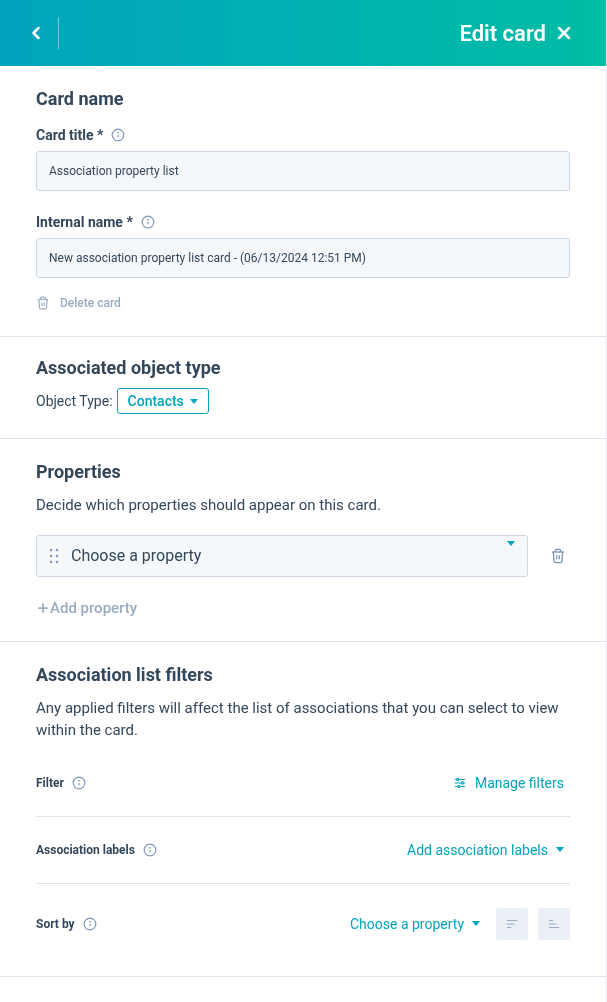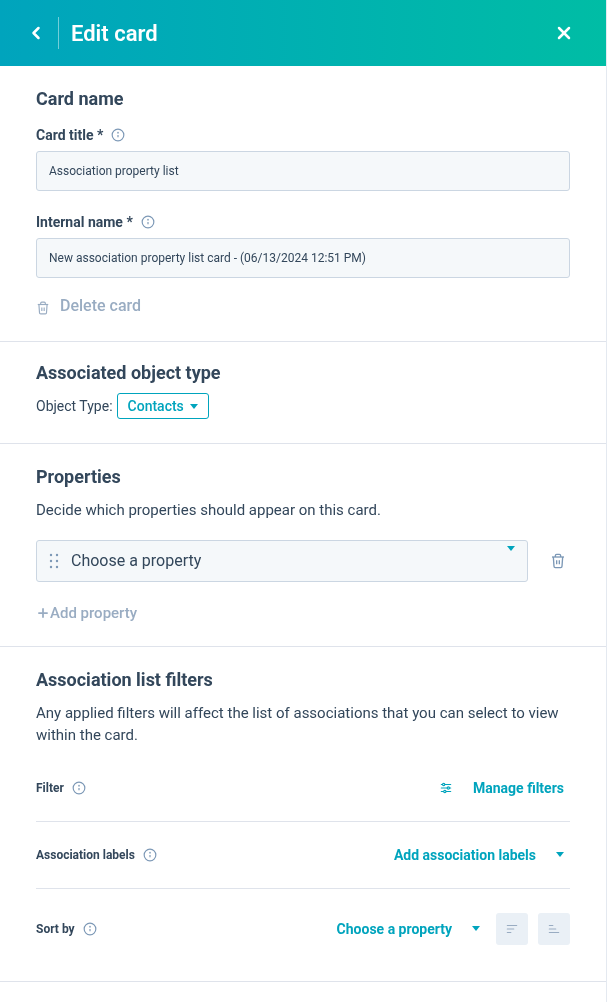"Edit card" .title { text-align: none -> right }
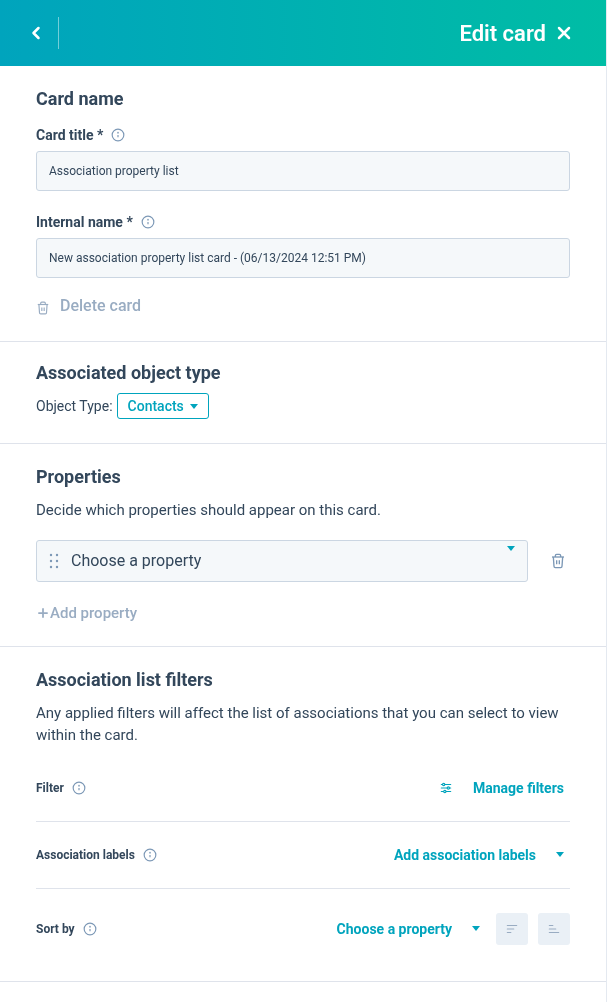"Delete card" .delete-card-btn { font-size: 16px -> 12px }
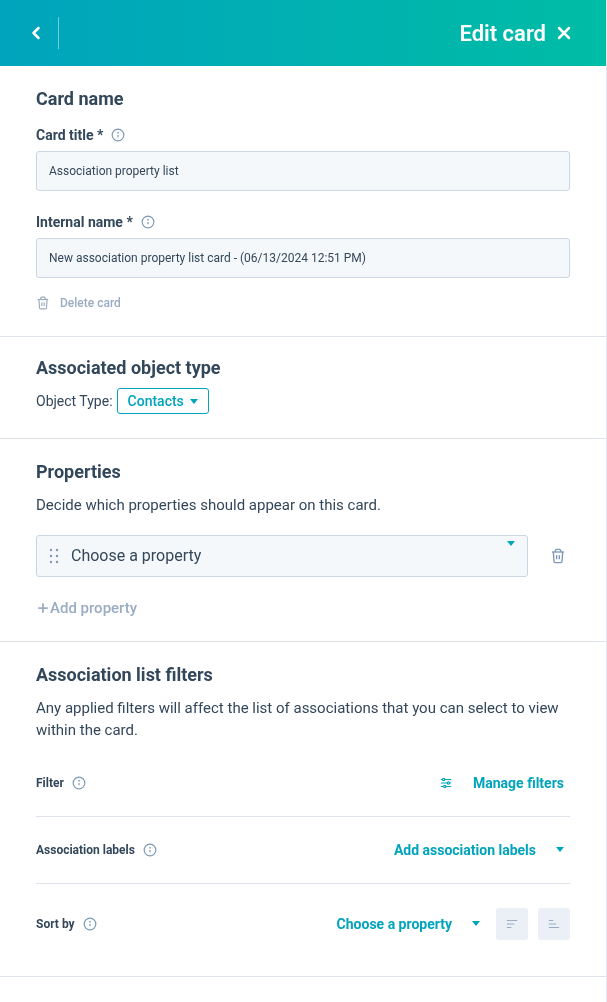"Manage filters" .link-btn { font-weight: 700 -> 400; gap: 20px -> 8px }
